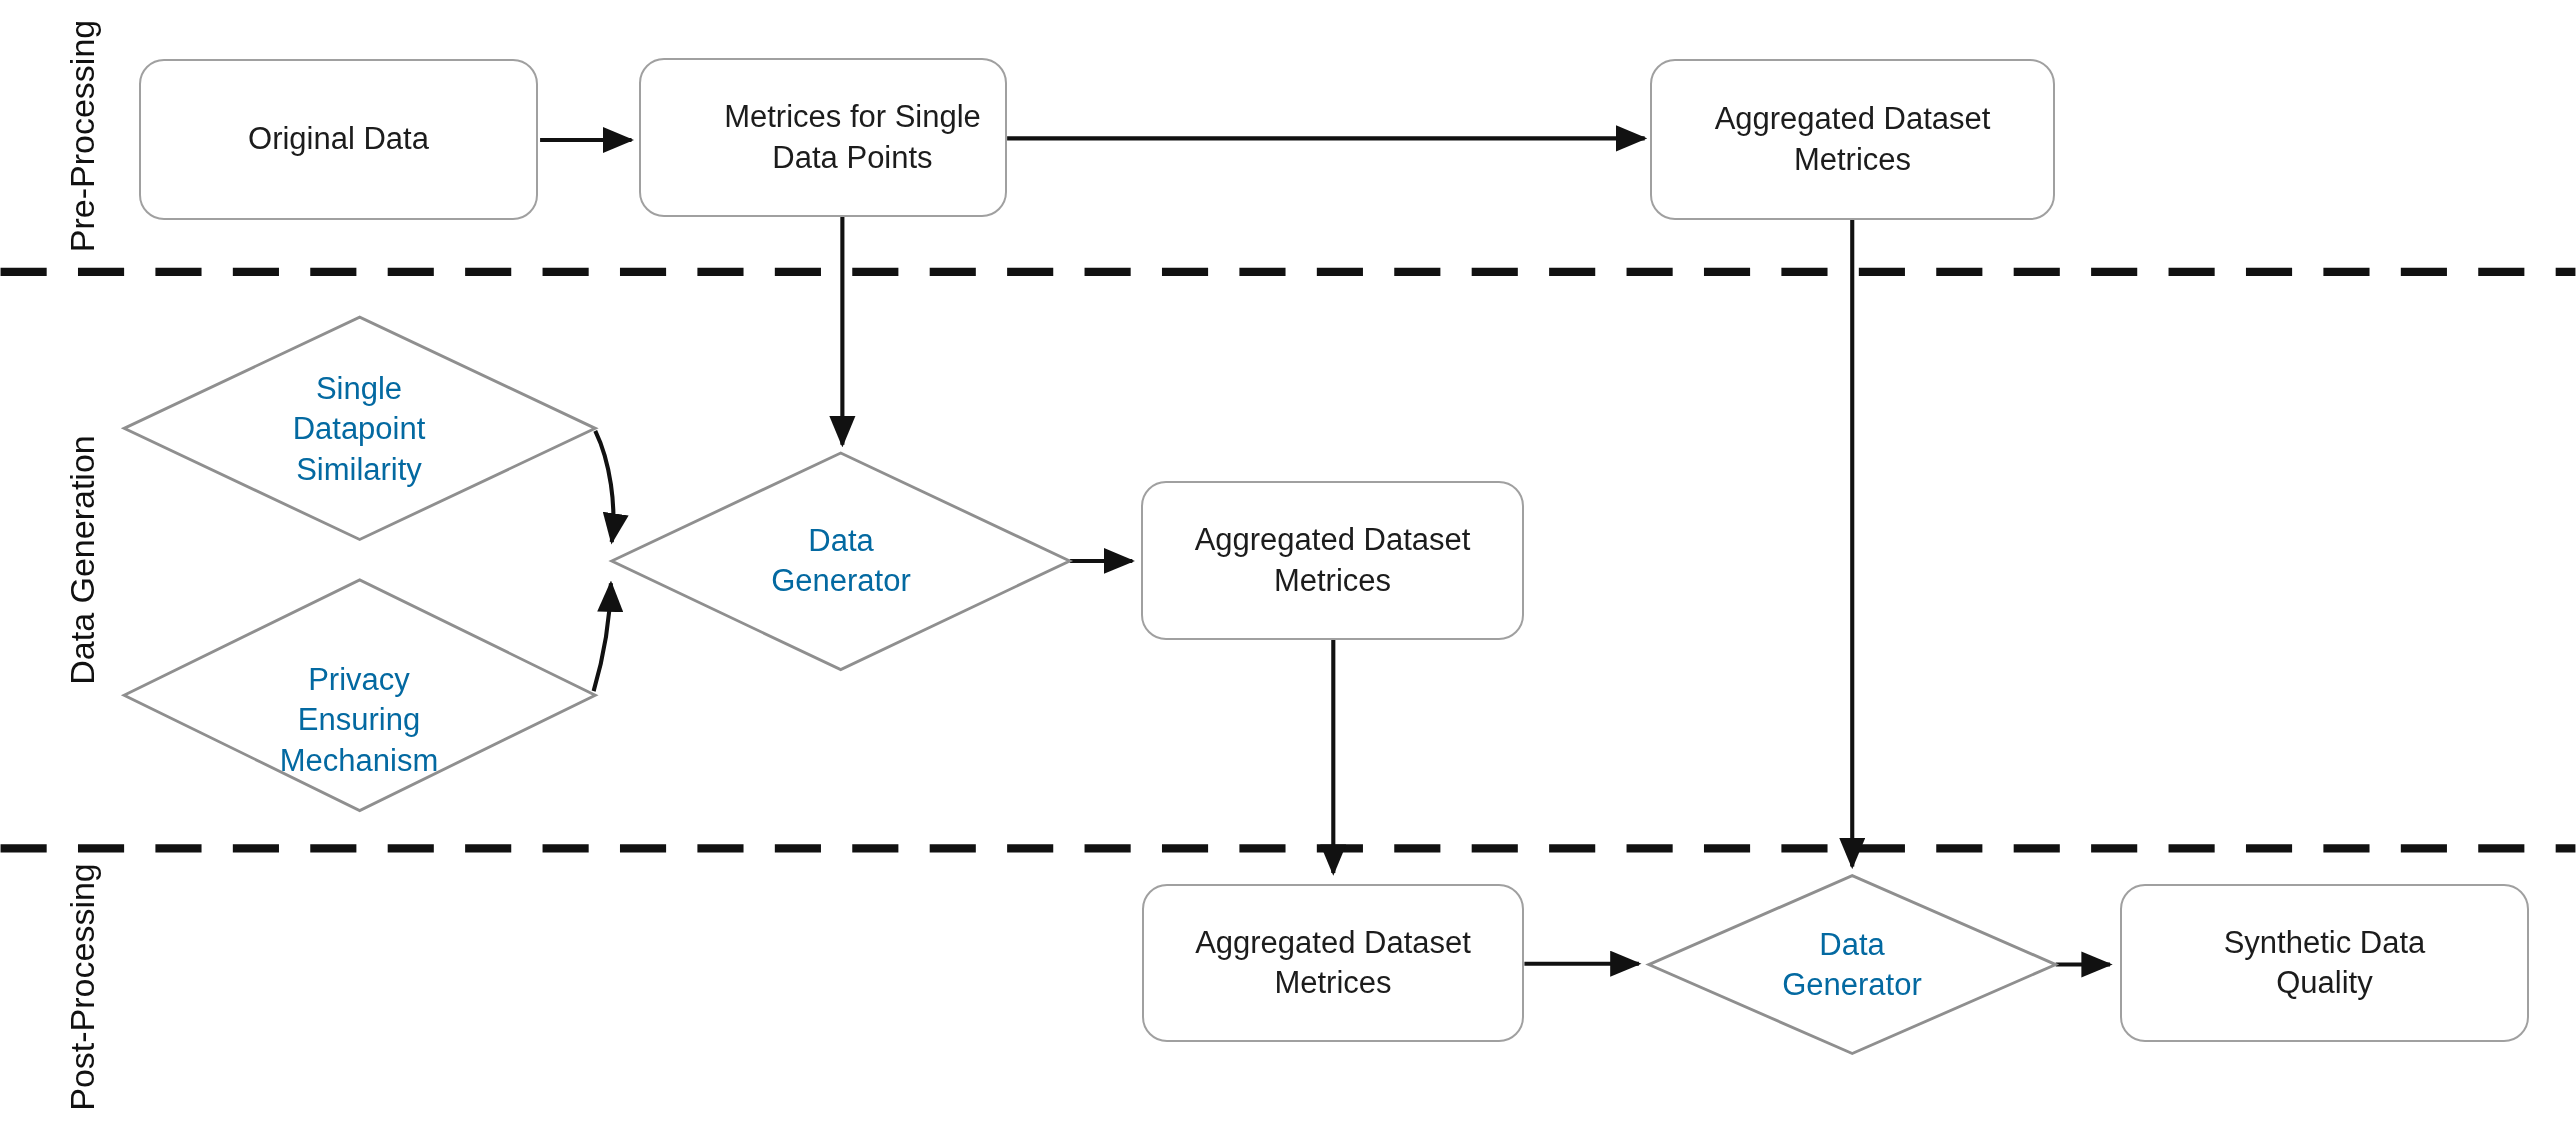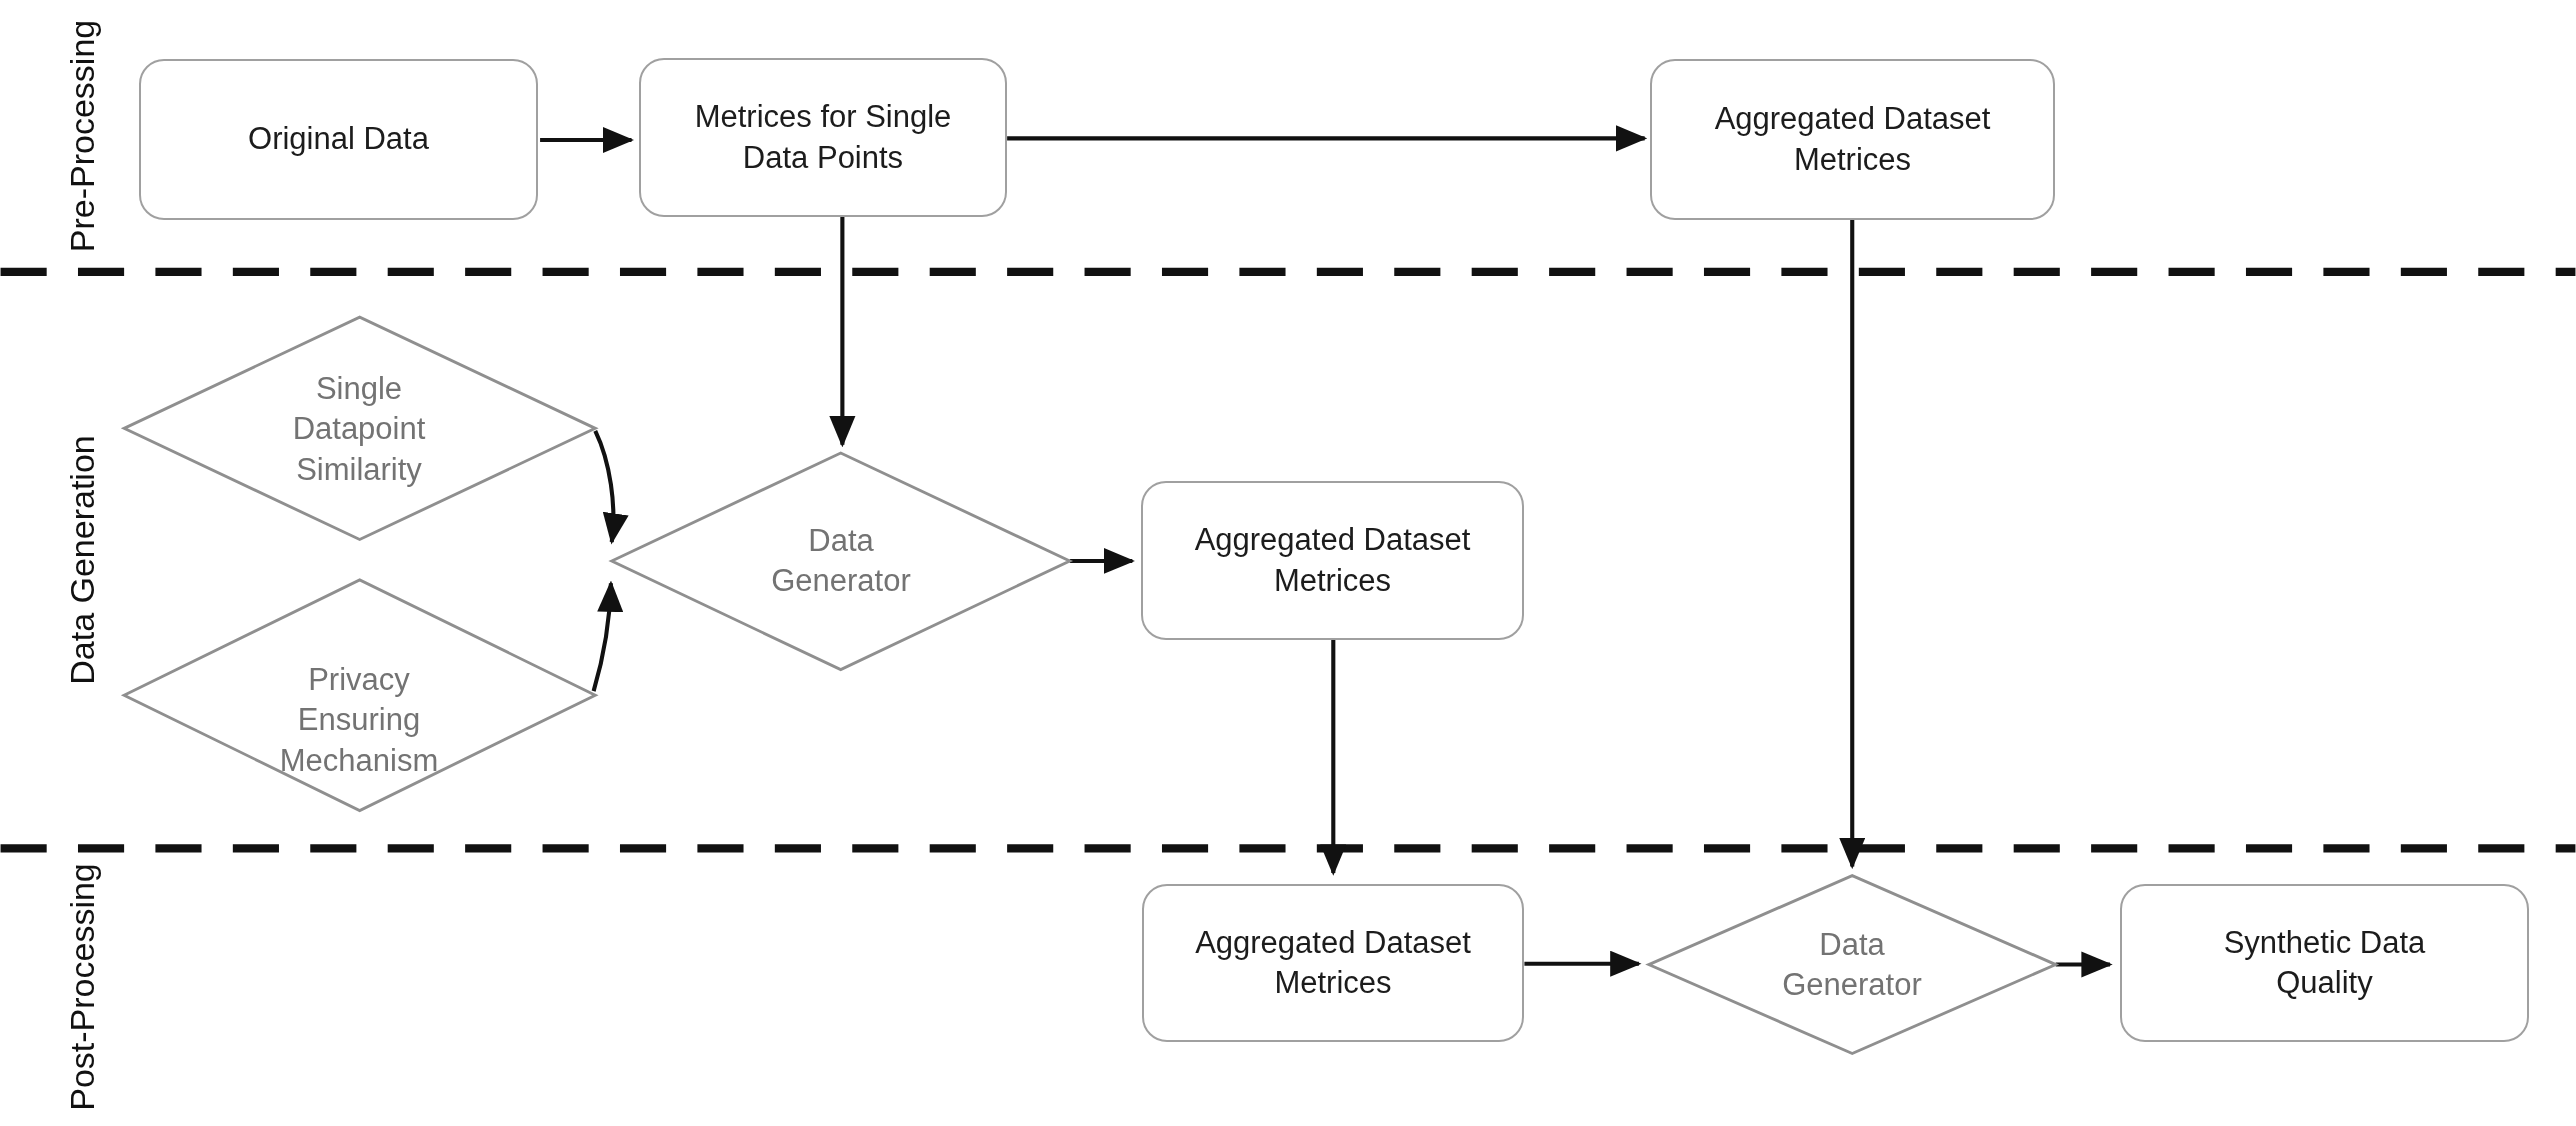"Metrices for Single Data Points" div.node-box { justify-content: none -> flex-end }
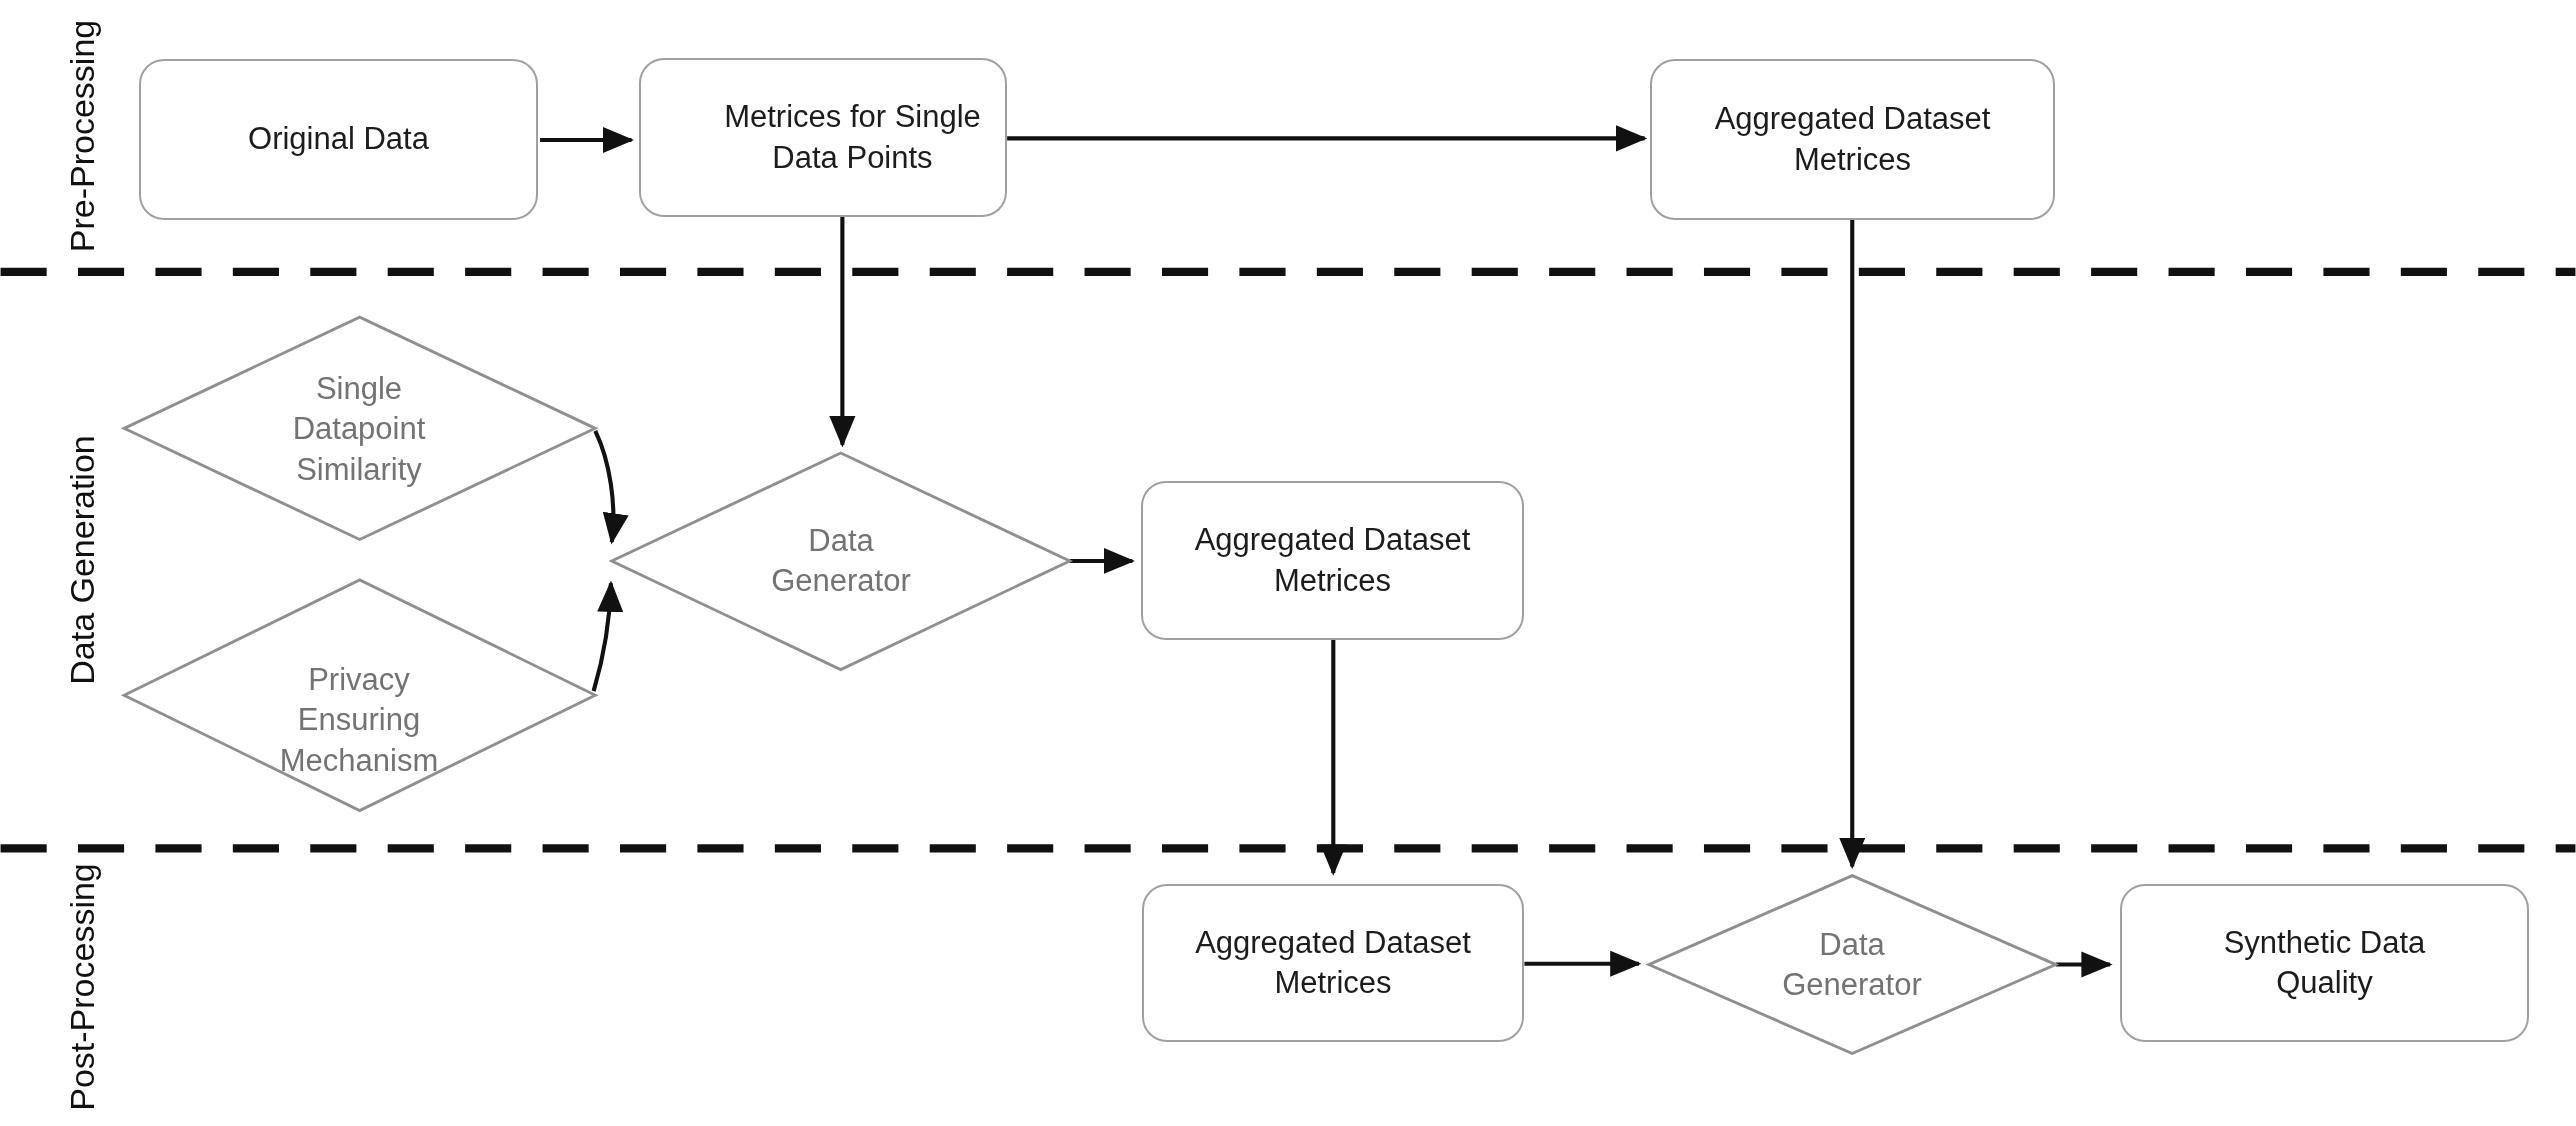"Single Datapoint Similarity" .diamond-label { color: #737373 -> #0369a1 }
